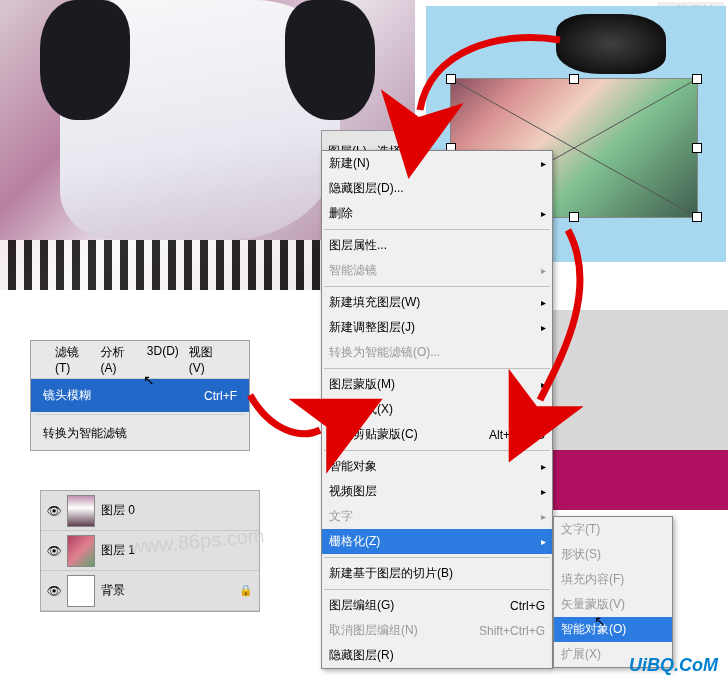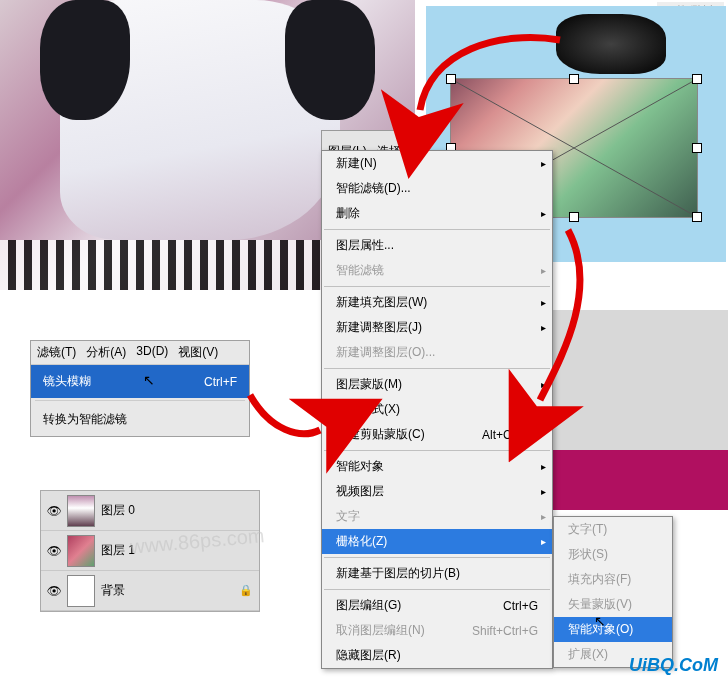"新建(N)" .menu-item { padding: 4px 14px -> 4px 7px }
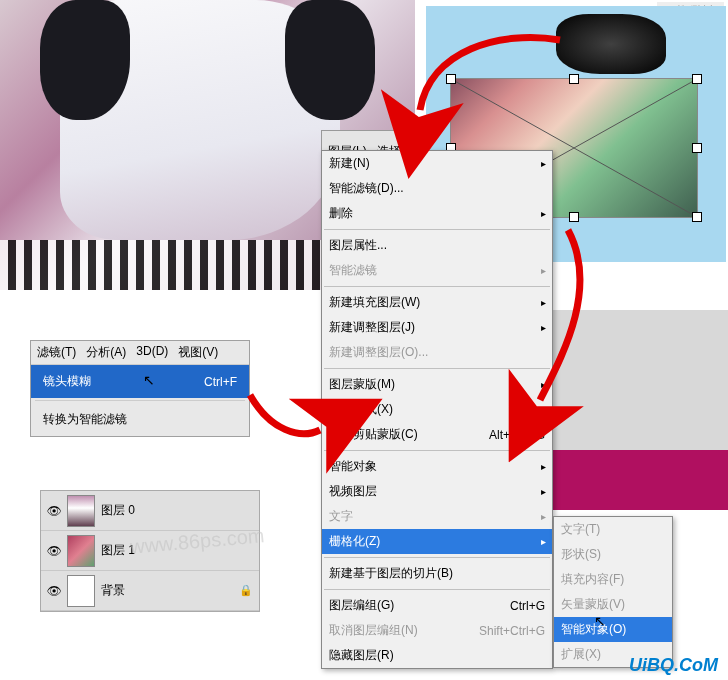"智能滤镜(D)..." span { text: 智能滤镜 -> 隐藏图层 }
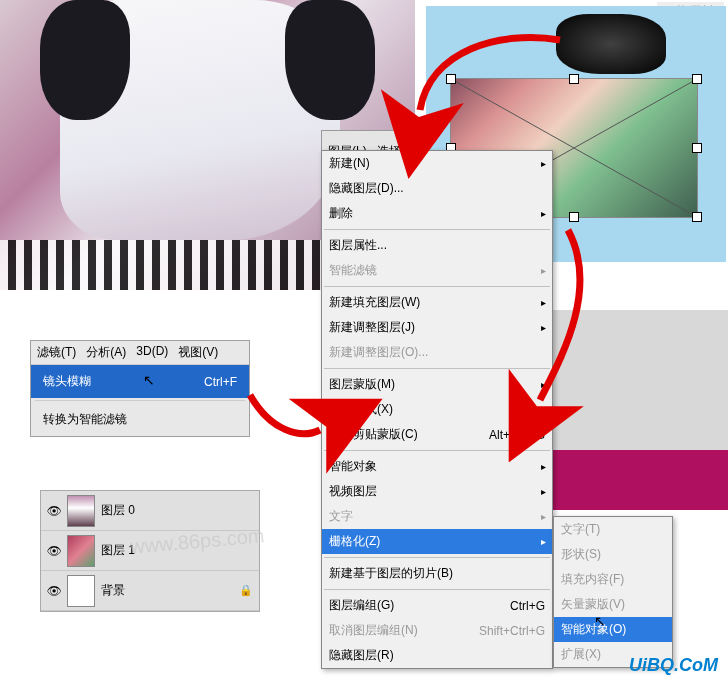"滤镜(T)" .filter-menubar-row { padding: 3px 6px -> 3px 24px }
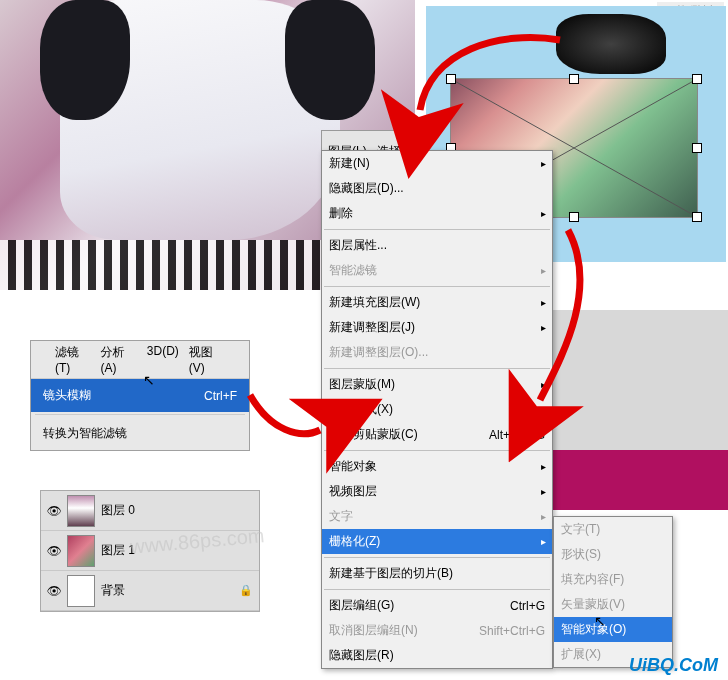"新建调整图层(O)..." span { text: 新建调整图层 -> 转换为智能滤镜 }
